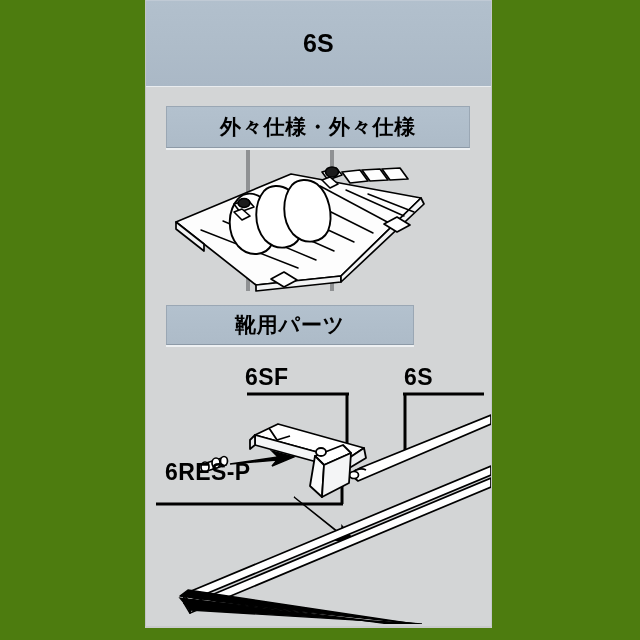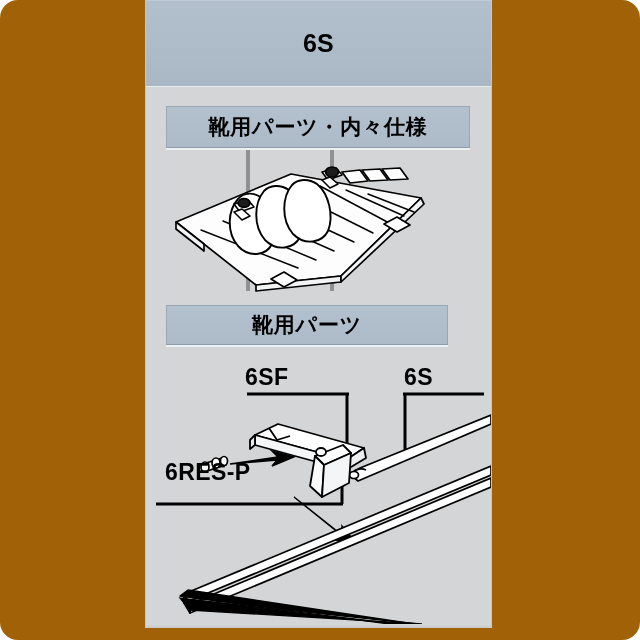"6S" #root { background: #a16207 -> #4d7c0f; border-radius: 18px -> none }
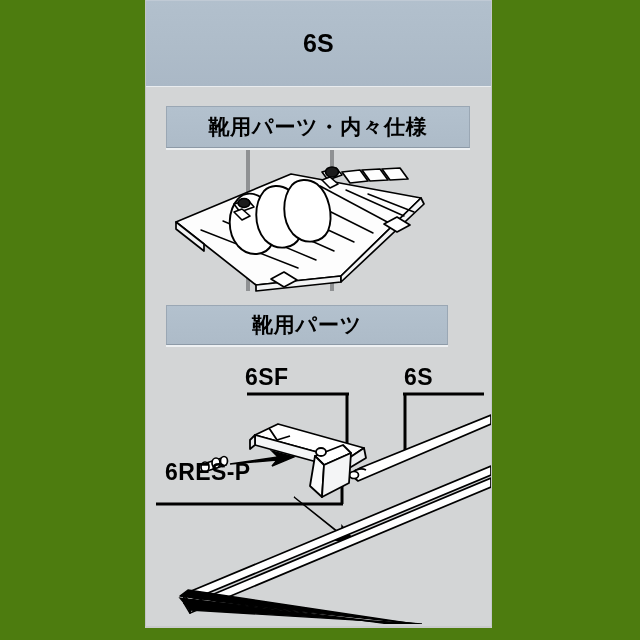"靴用パーツ・内々仕様" div.section-label { text: 靴用パーツ・内々 -> 外々仕様・外々 }
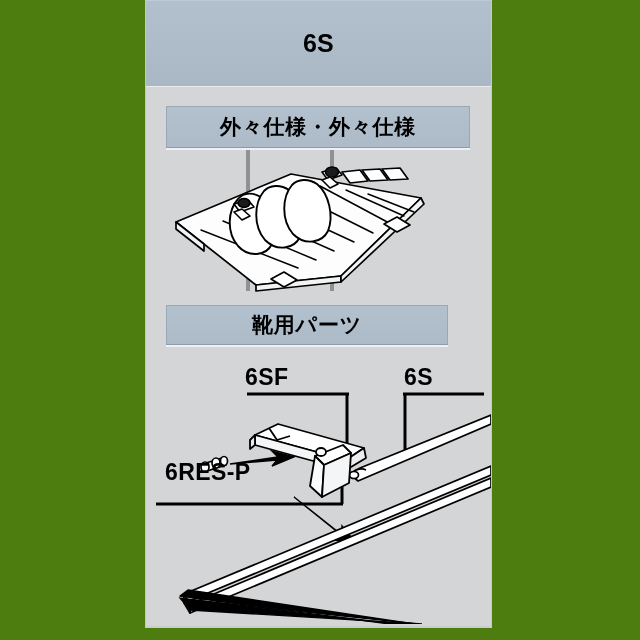"靴用パーツ" #section-label-2 { width: 282px -> 248px }
